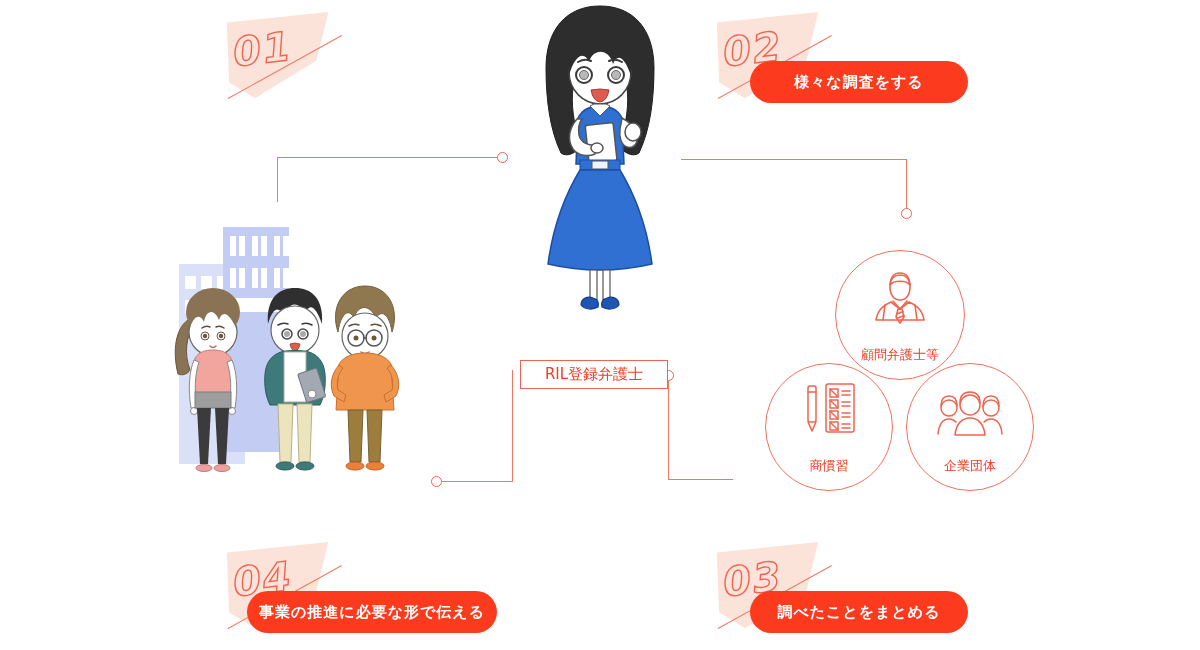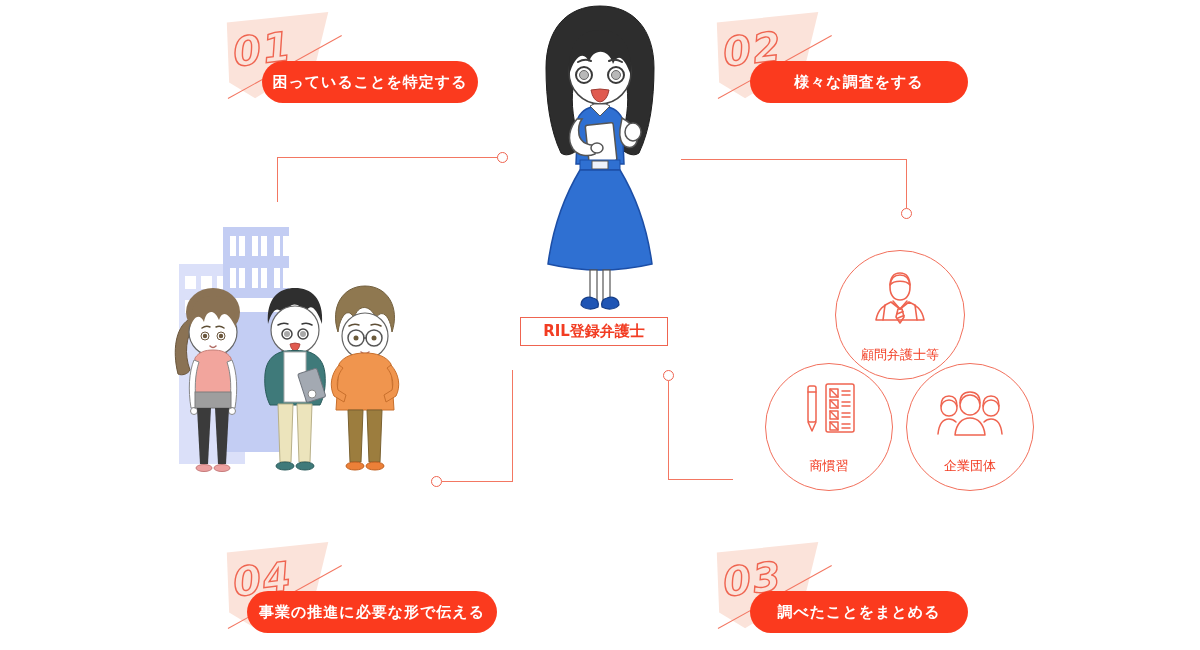"困っていることを特定する" div.pill { html: <div>困っていることを特定する</div> -> none }
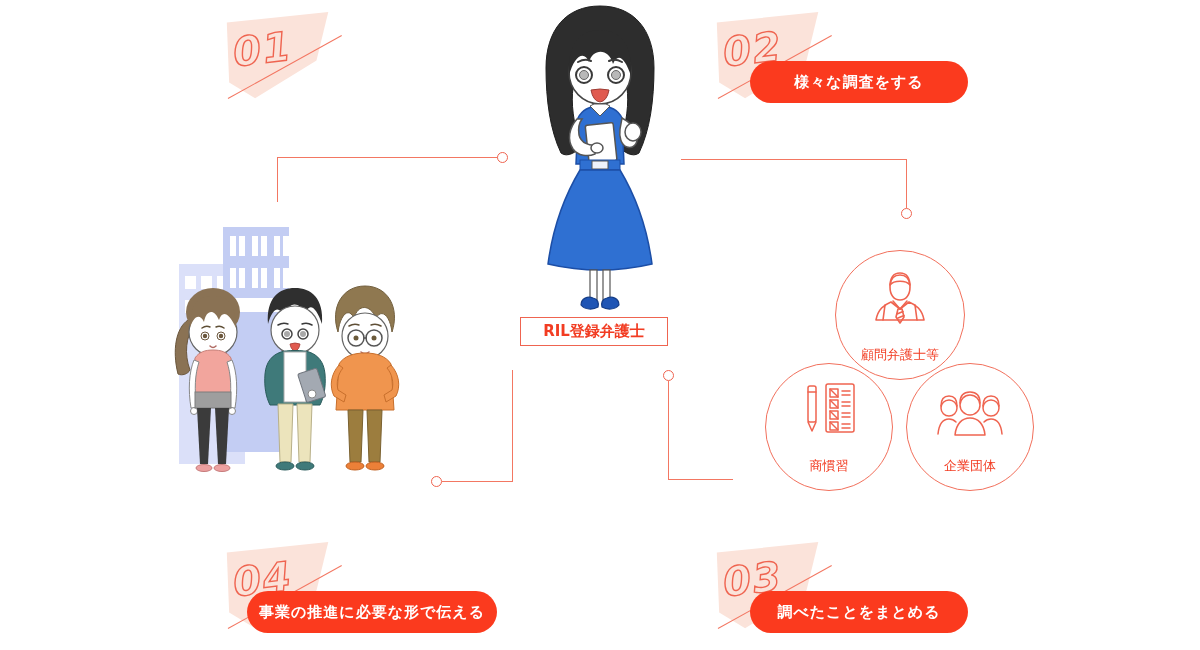"RIL登録弁護士" .tagbox { font-weight: bold -> normal; margin-top: none -> 43px }
